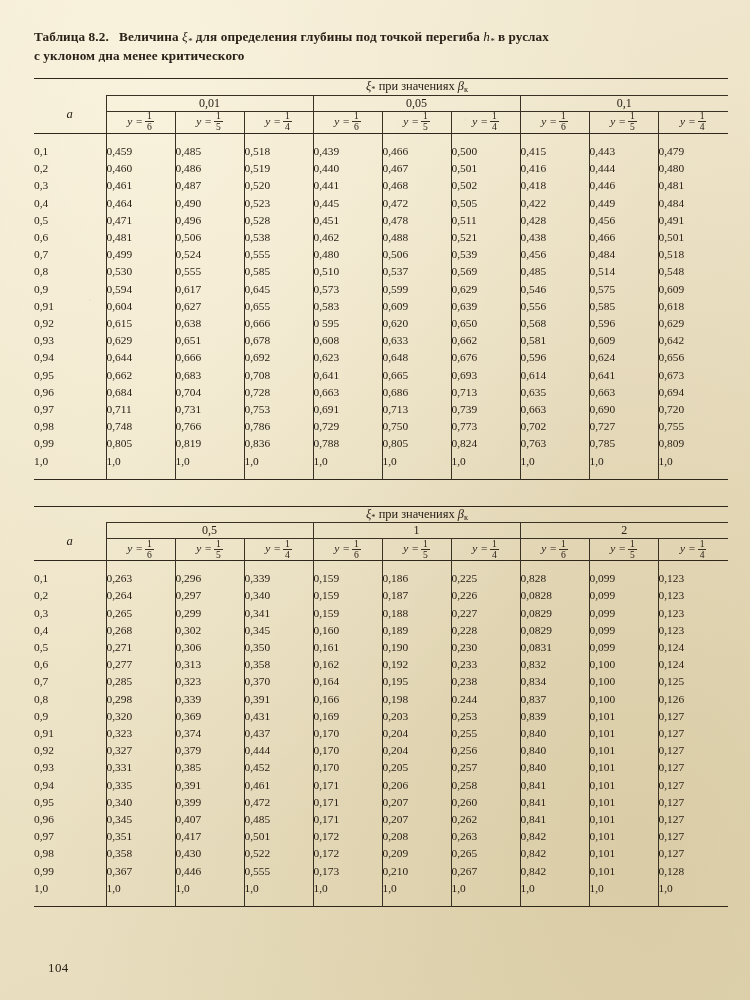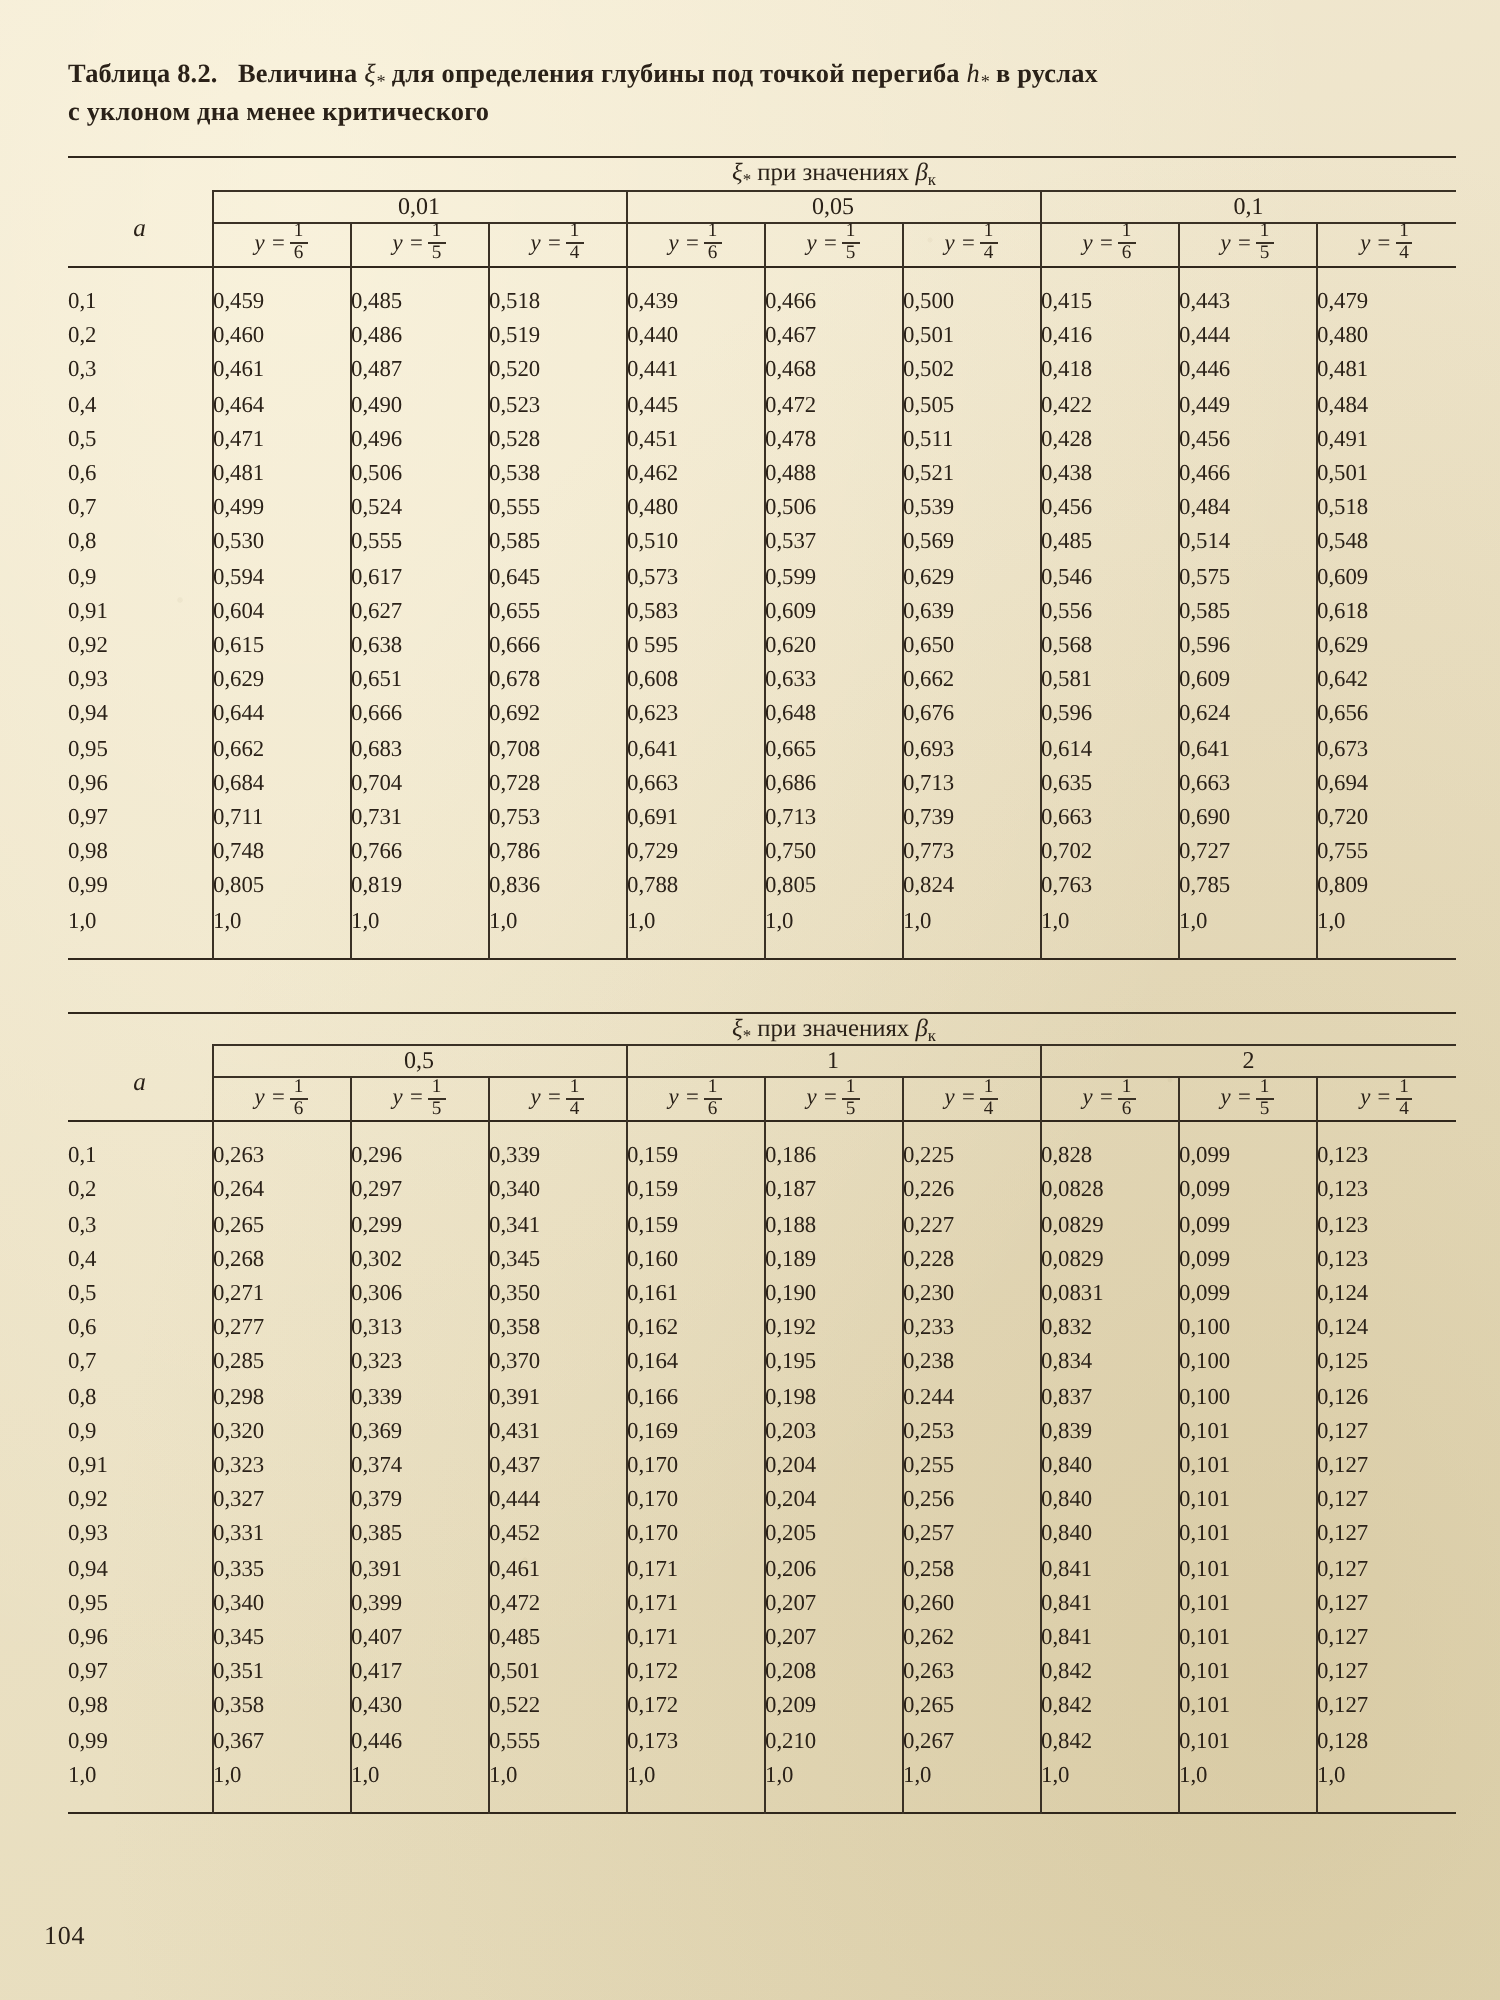"104" .pagenum { left: 22px -> 48px }
